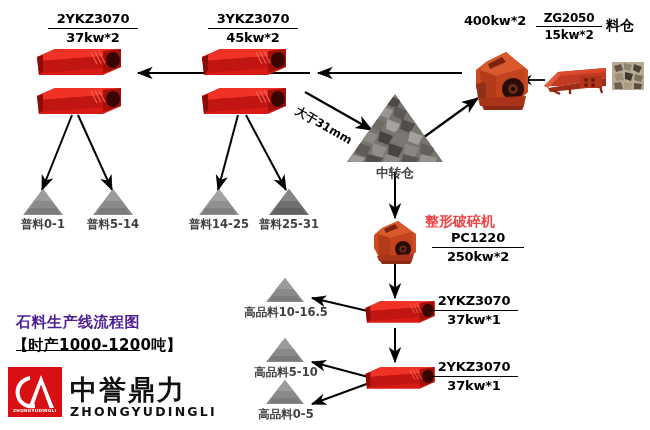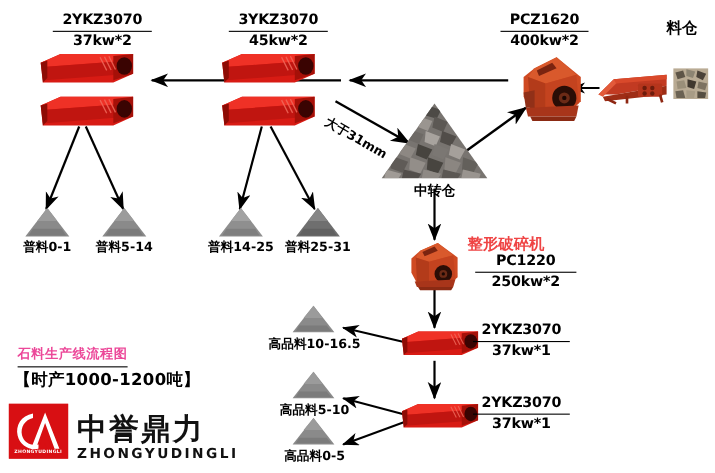"PCZ1620" span.num { html: <span>PCZ1620</span> -> none }
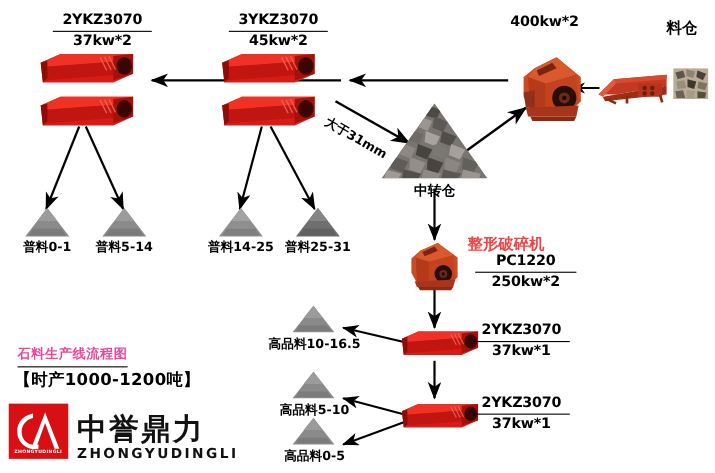"ZG2050" div.spec { html: none -> <div> <span>ZG2050</span> <span>15kw*2</span> </div> }
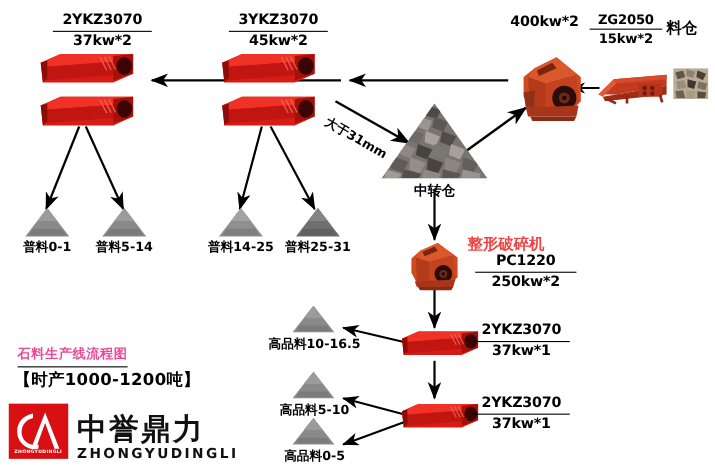"中转仓" .pilelabel { color: #000000 -> #404040 }
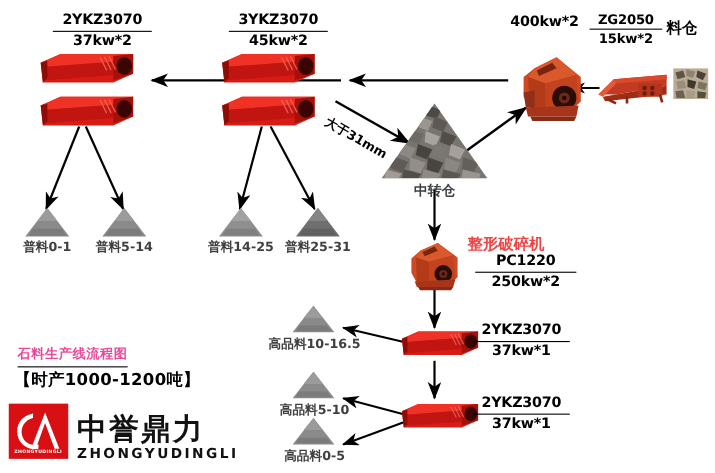"石料生产线流程图" .title1 { color: #ec4899 -> #4c1d95; font-size: 12px -> 15px; padding-bottom: 3px -> 18px }
